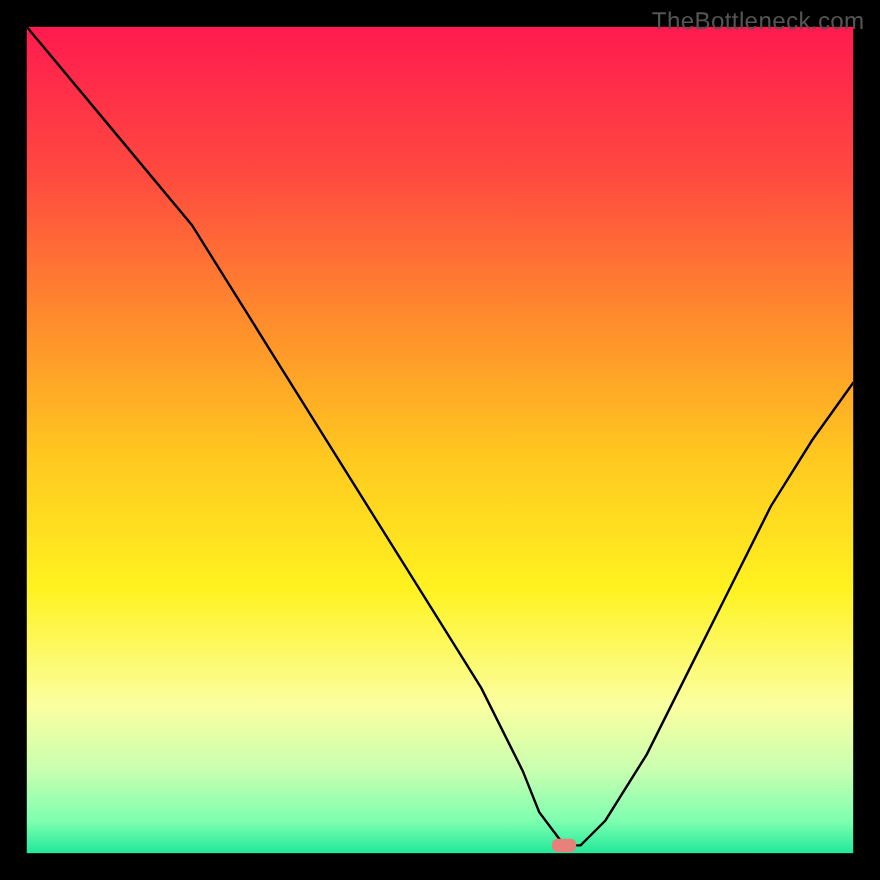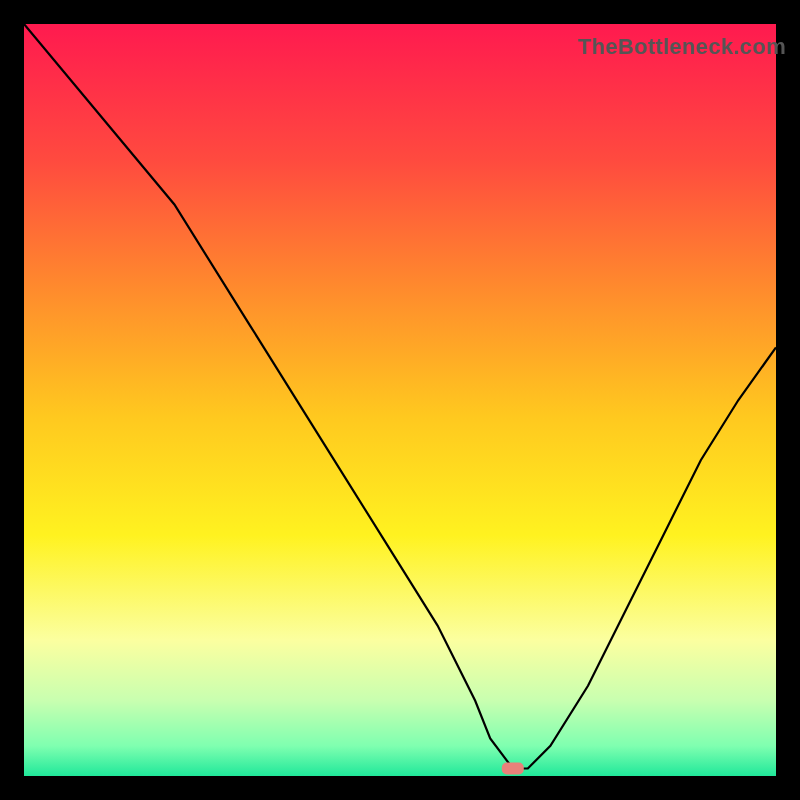"TheBottleneck.com" .watermark { font-weight: 700 -> 400; margin-top: 28px -> none }
